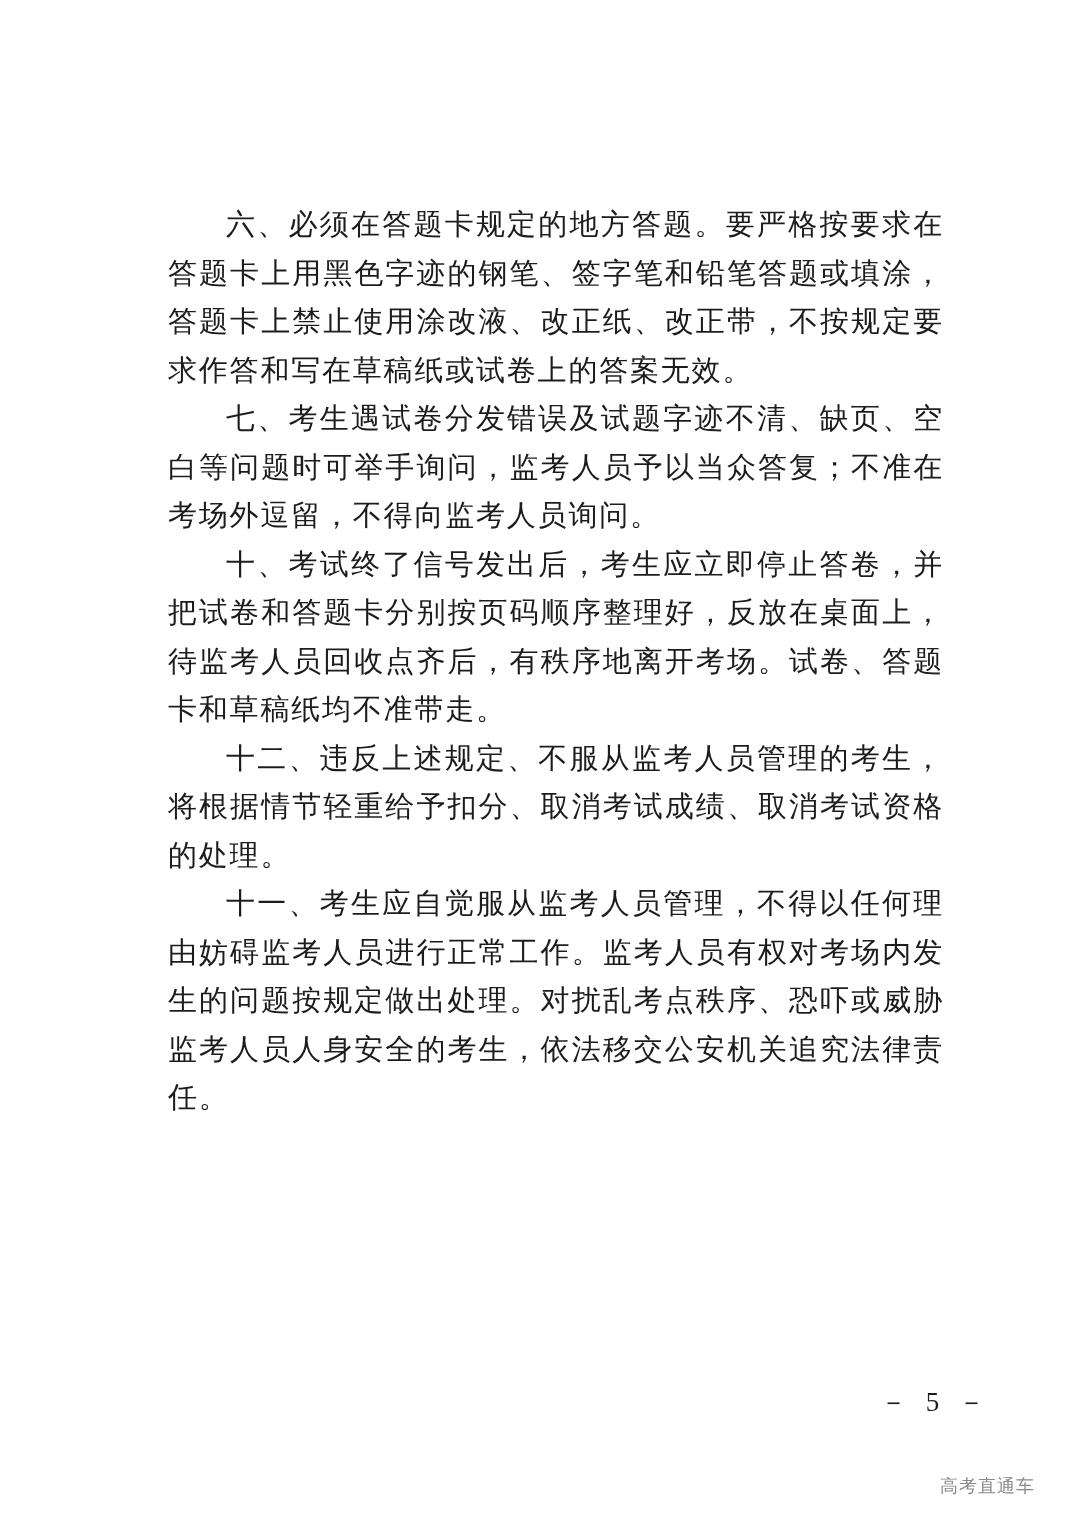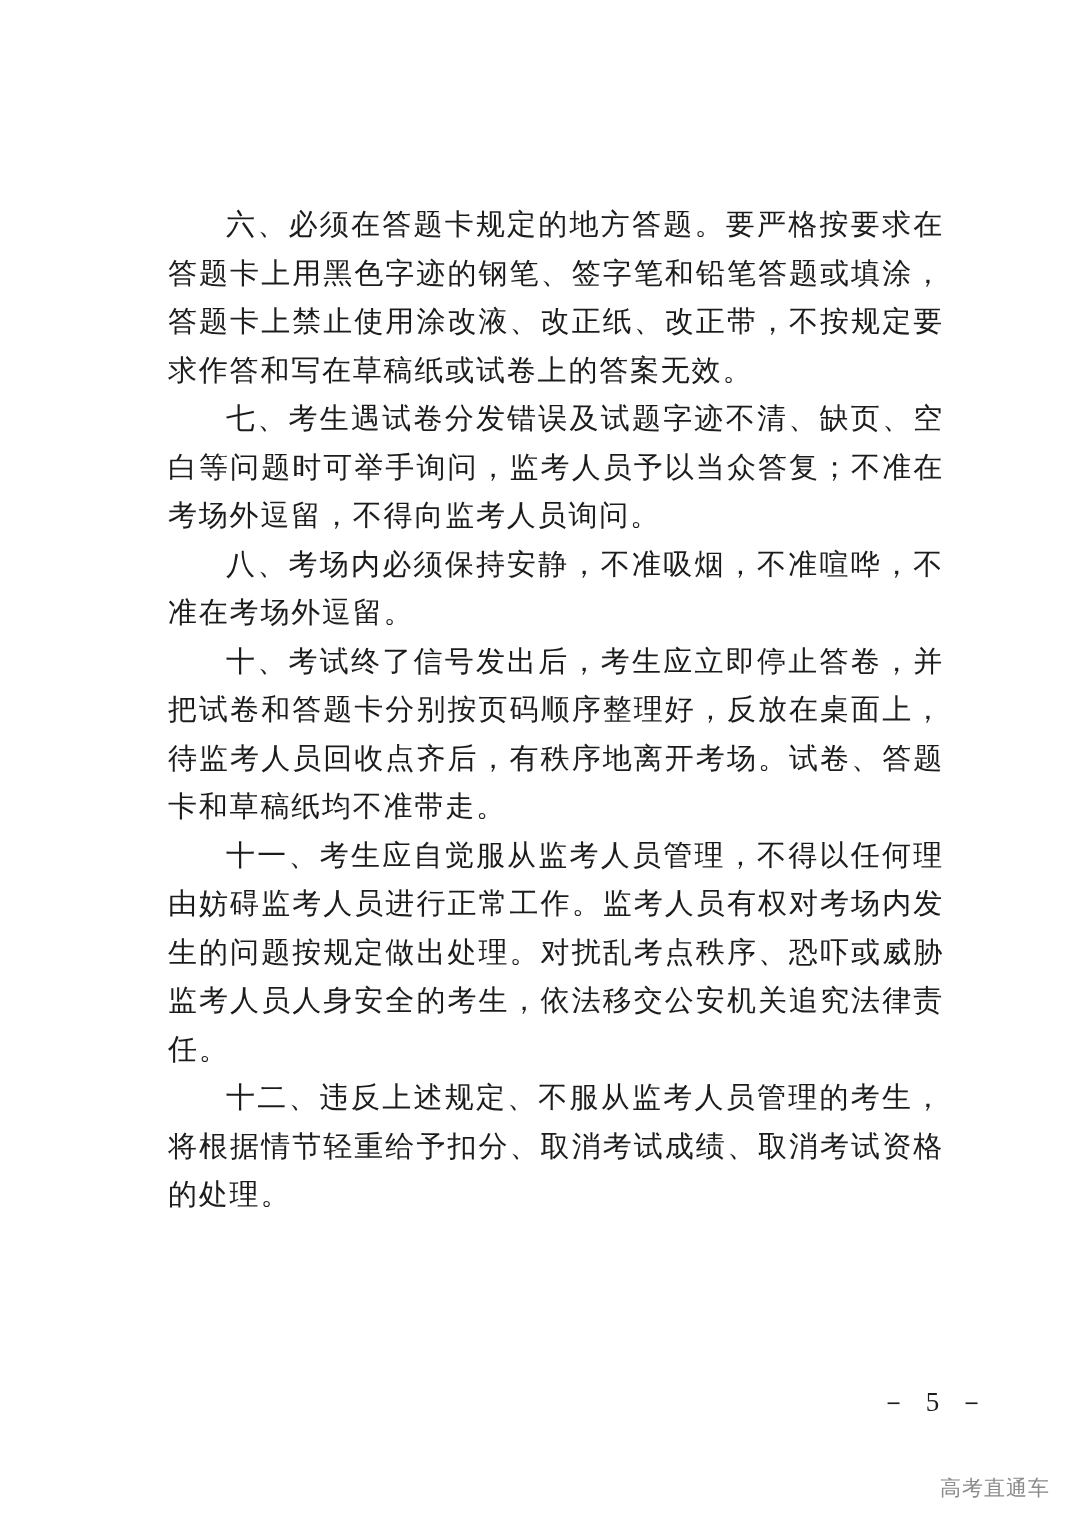"八、考场内必须保持安静，不准吸烟，不准喧哗，不准在考场外逗留。" p.para { html: <p>八、考场内必须保持安静，不准吸烟，不准喧哗，不准在考场外逗留。</p> -> none }
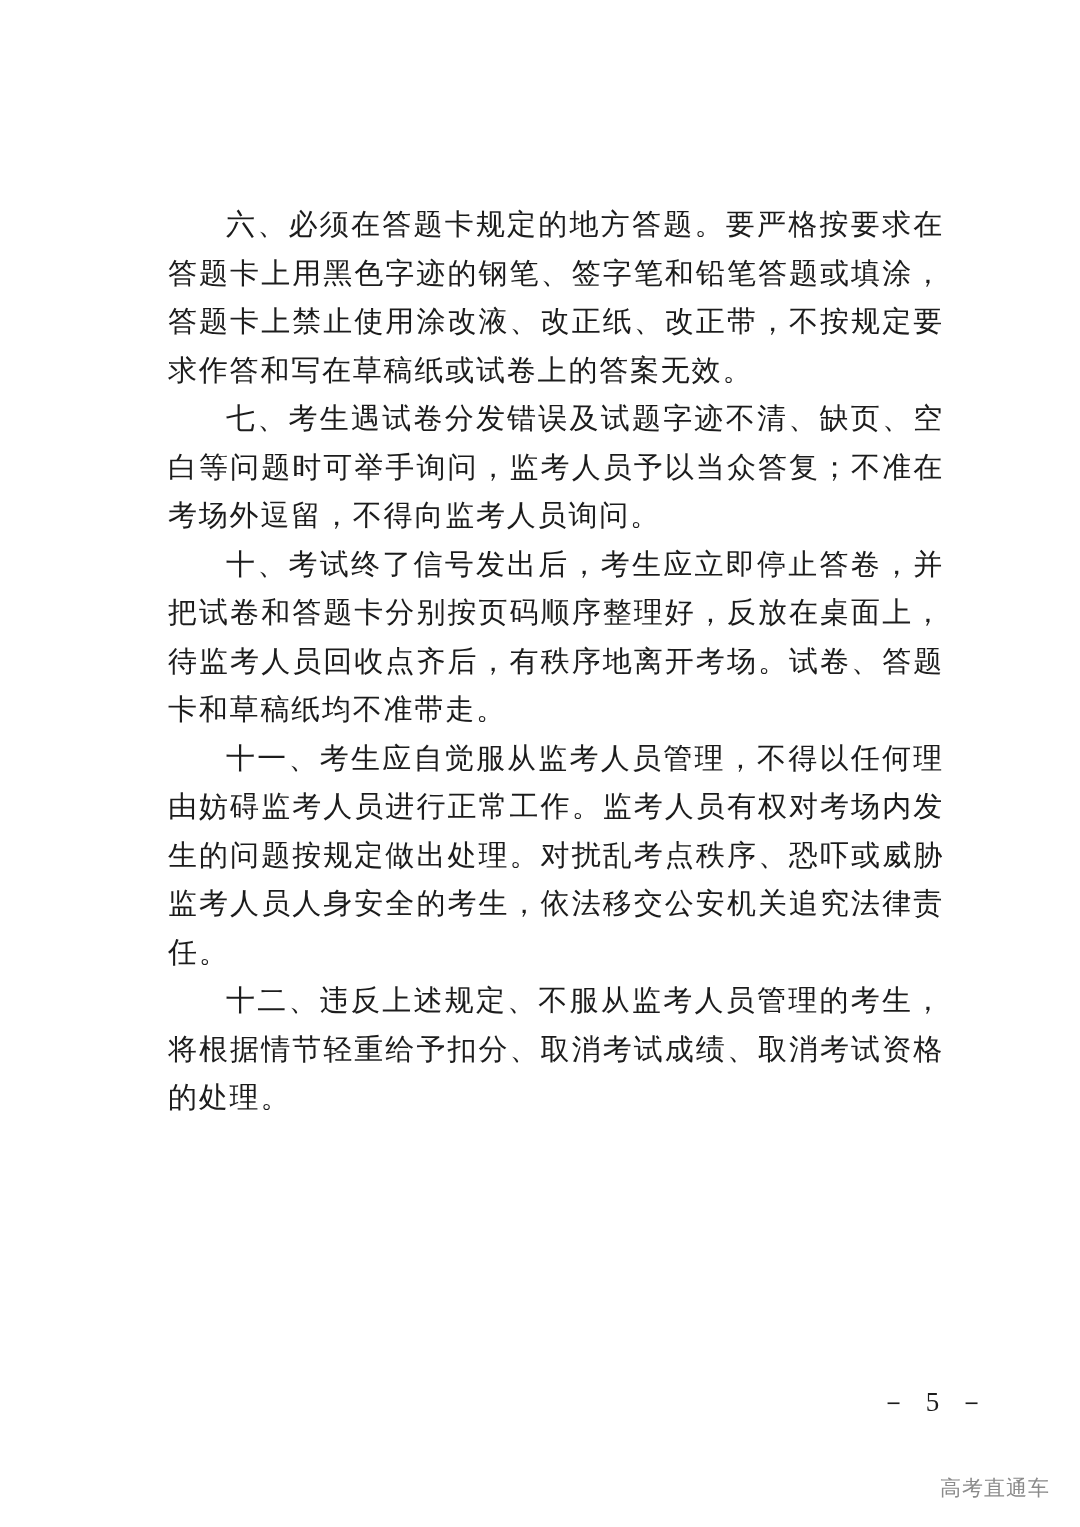"十一、考生应自觉服从监考人员管理，不得以任何理由妨碍监考人员进行正常工作。监考人" p.para { order: before "十二、违反上述规定、不服从监考人员管理的考生，将根据情节轻重给予扣分、取消考试成" -> after "十二、违反上述规定、不服从监考人员管理的考生，将根据情节轻重给予扣分、取消考试成" }
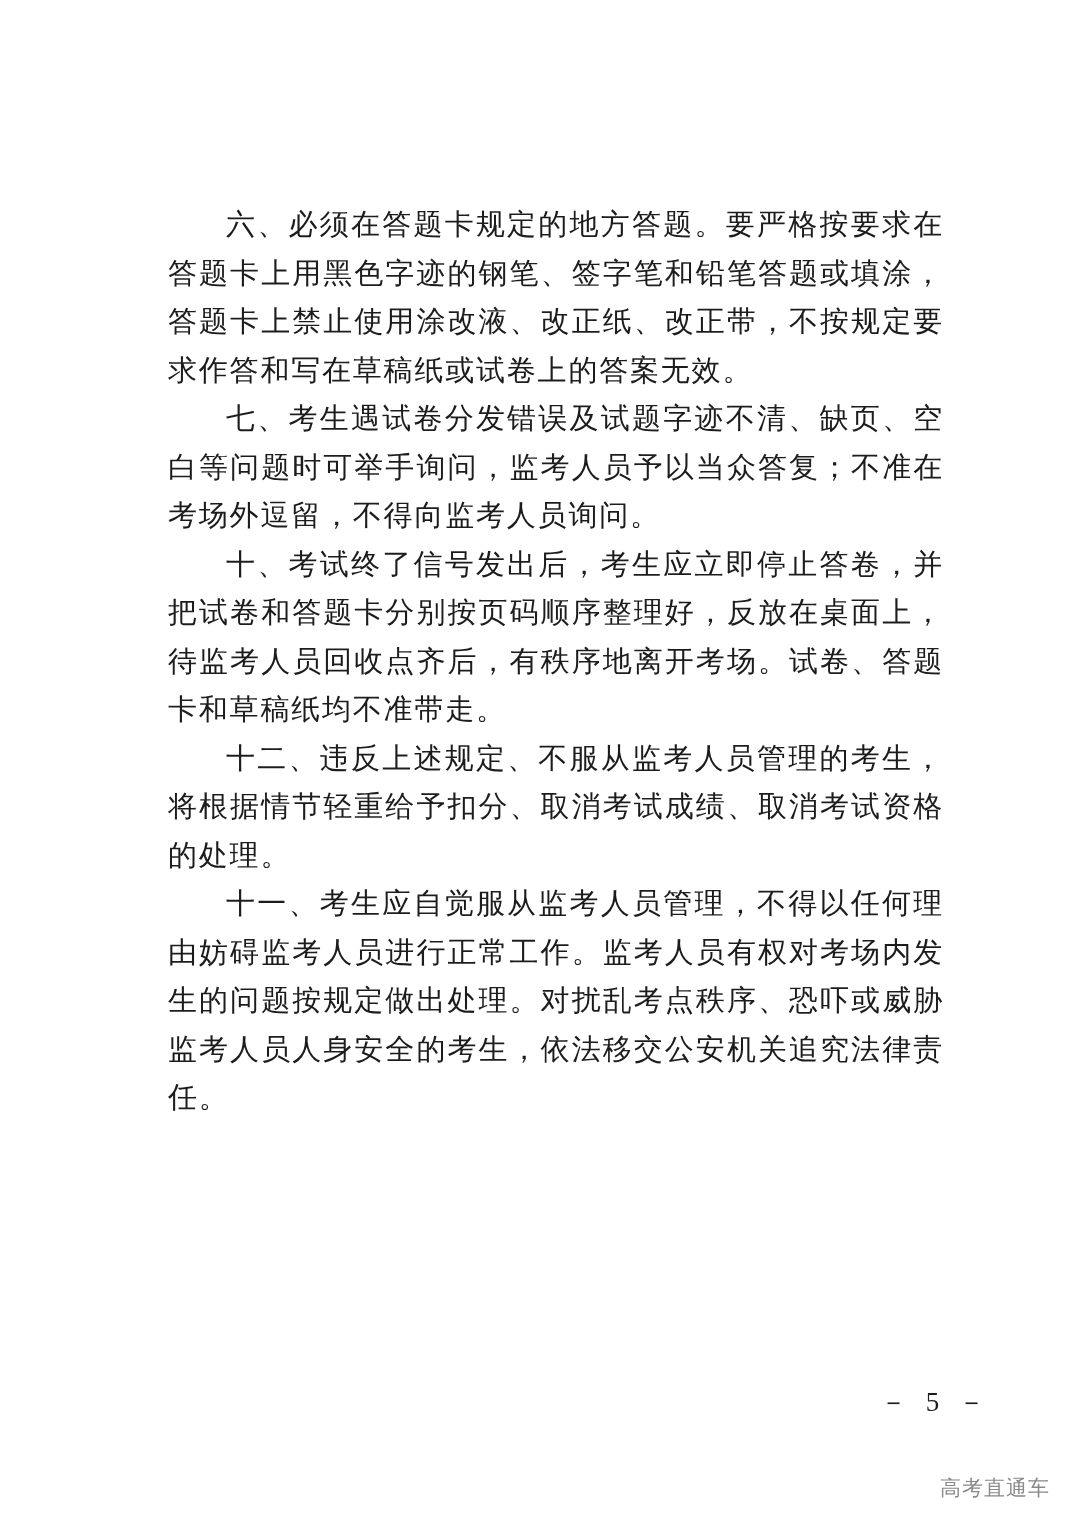"高考直通车" .watermark { font-size: 21px -> 18px }
